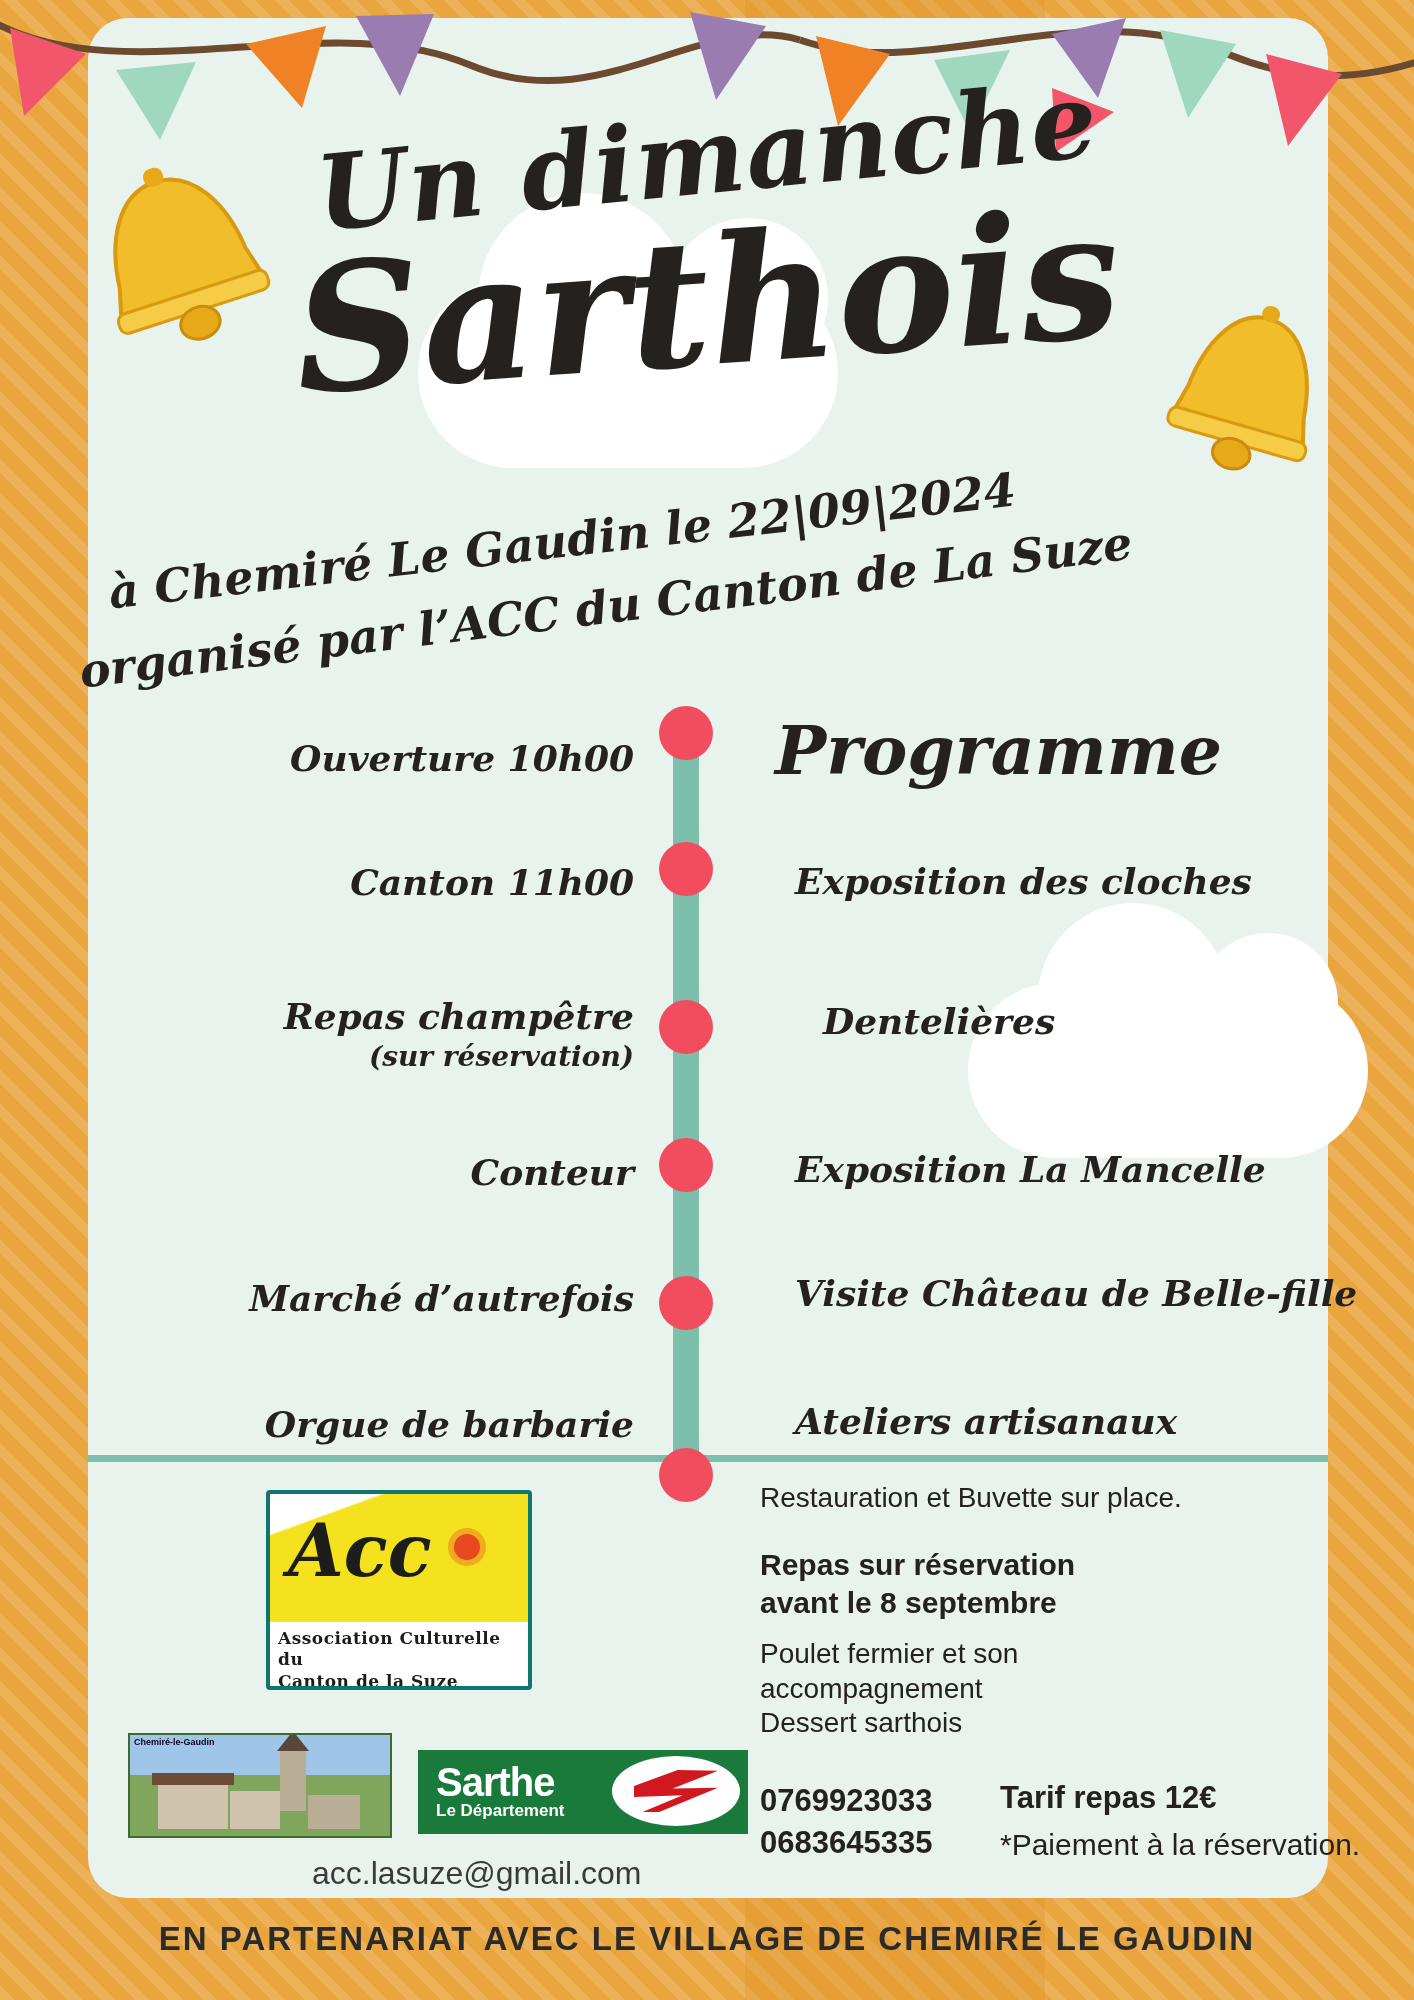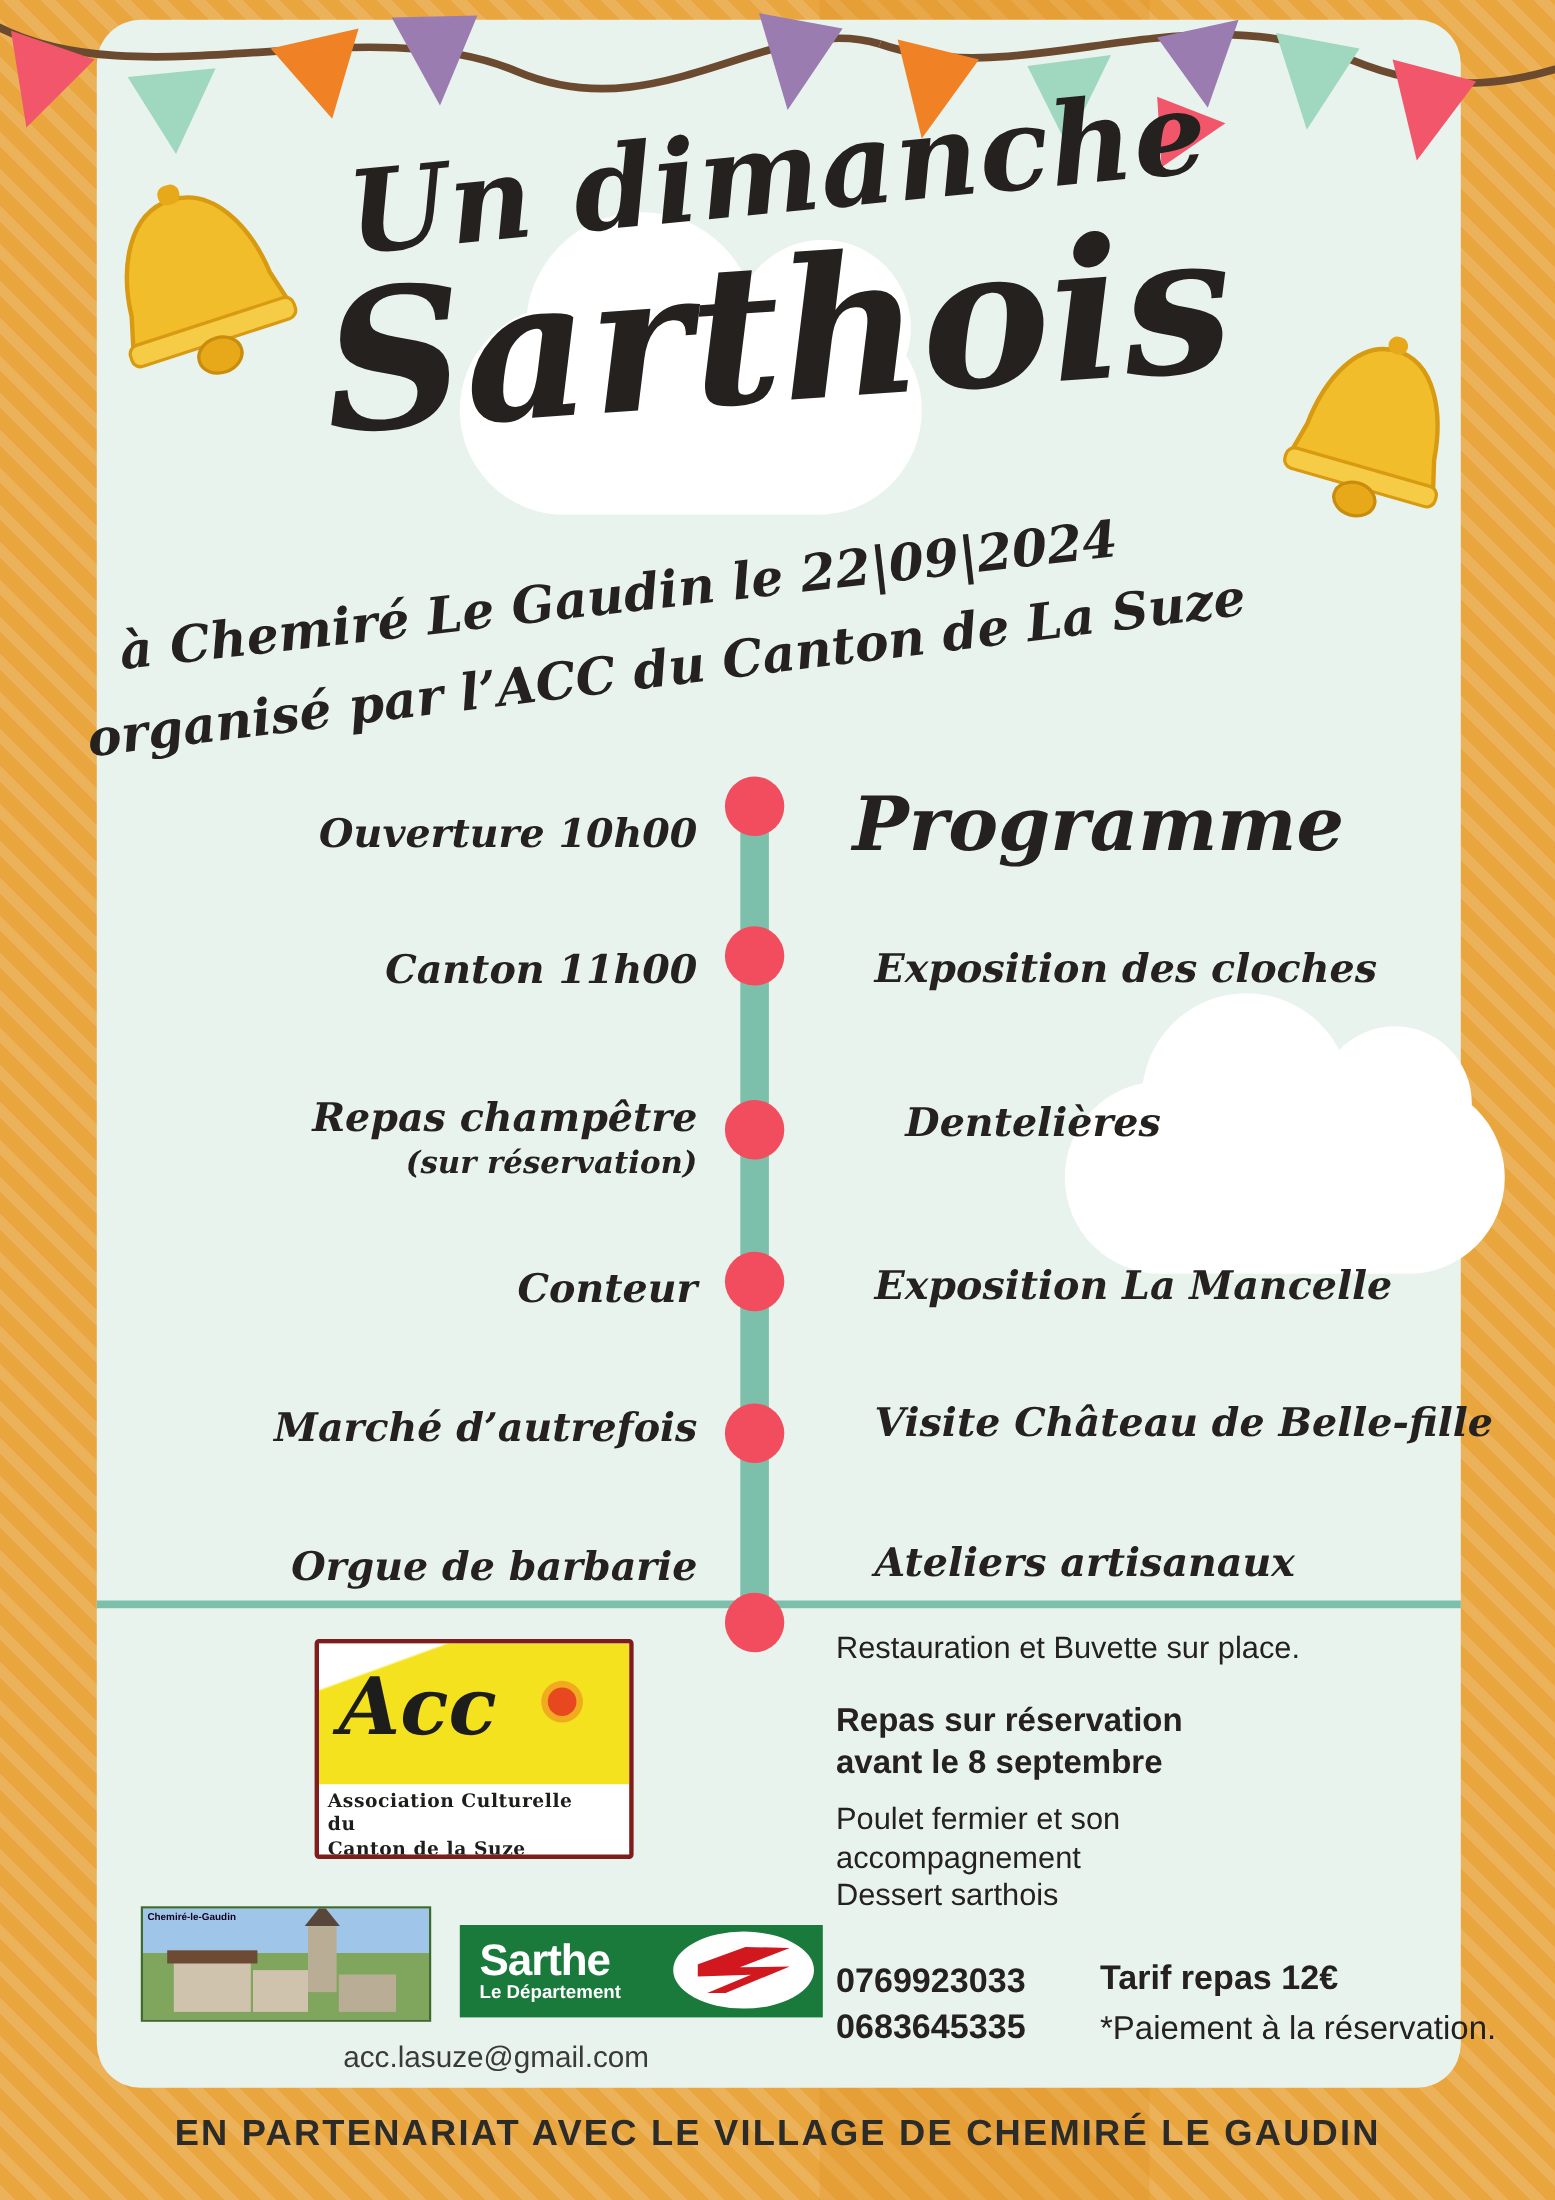"Acc" .acc-logo { border: 4px solid #7f1d1d -> 4px solid #0f766e; left: 286px -> 266px; width: 290px -> 266px }
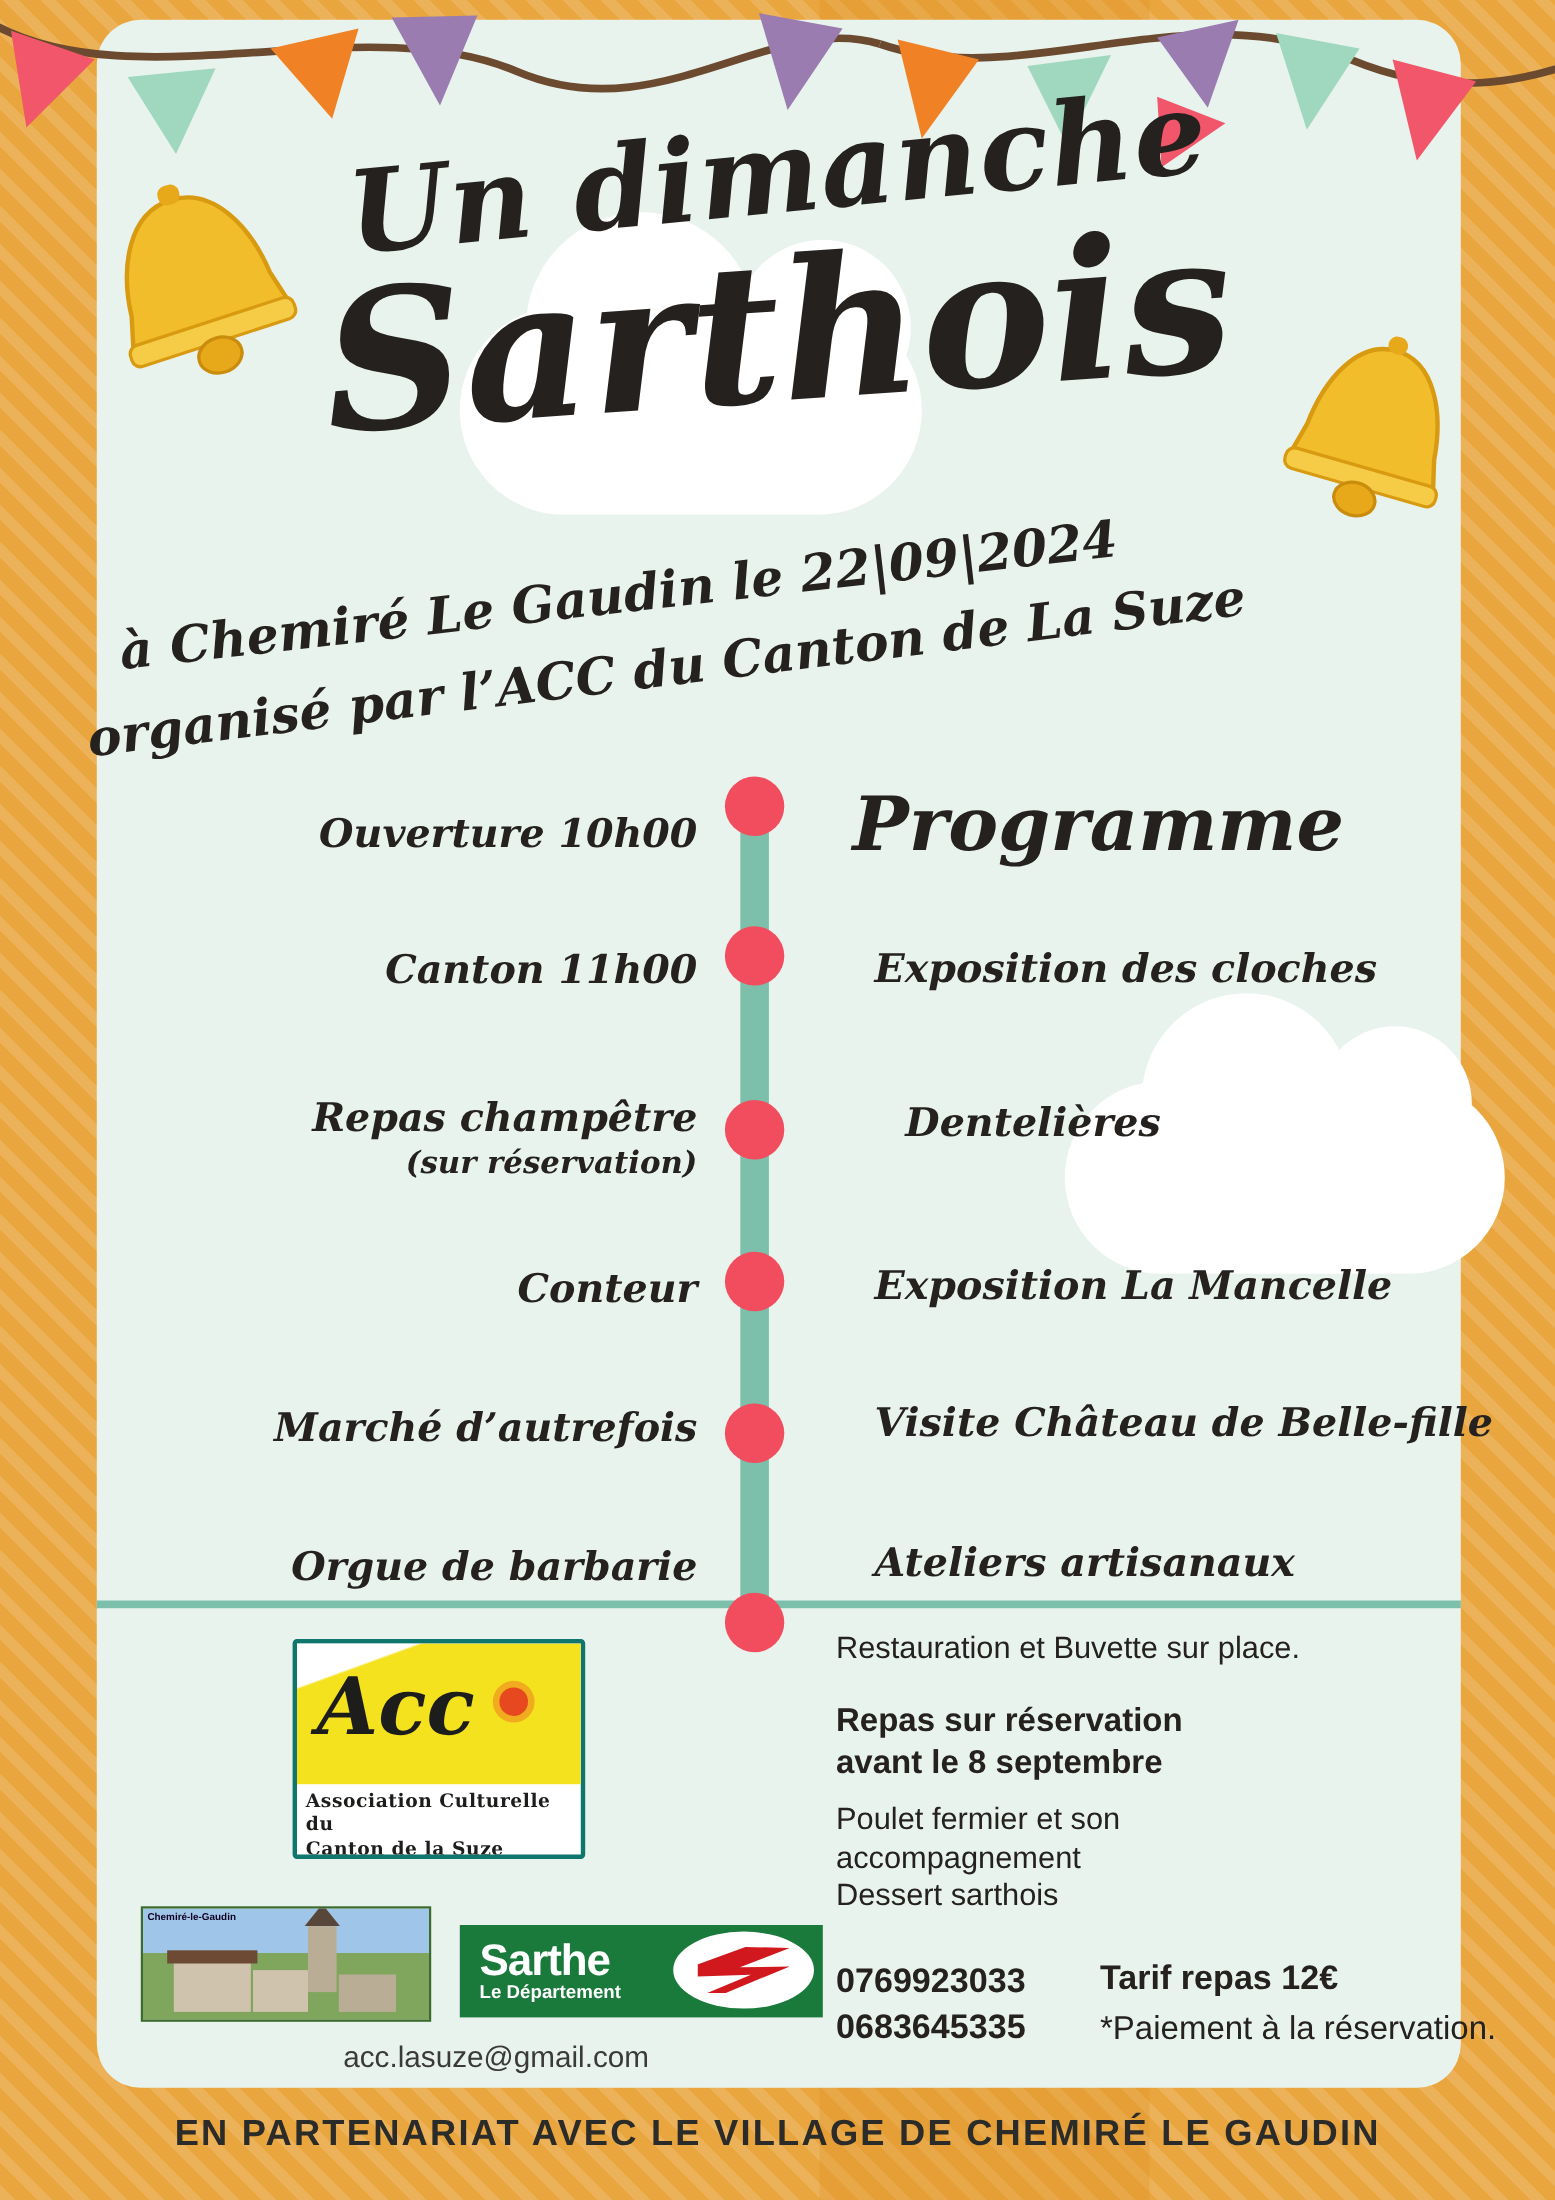"acc.lasuze@gmail.com" .email { font-size: 27px -> 32px }
